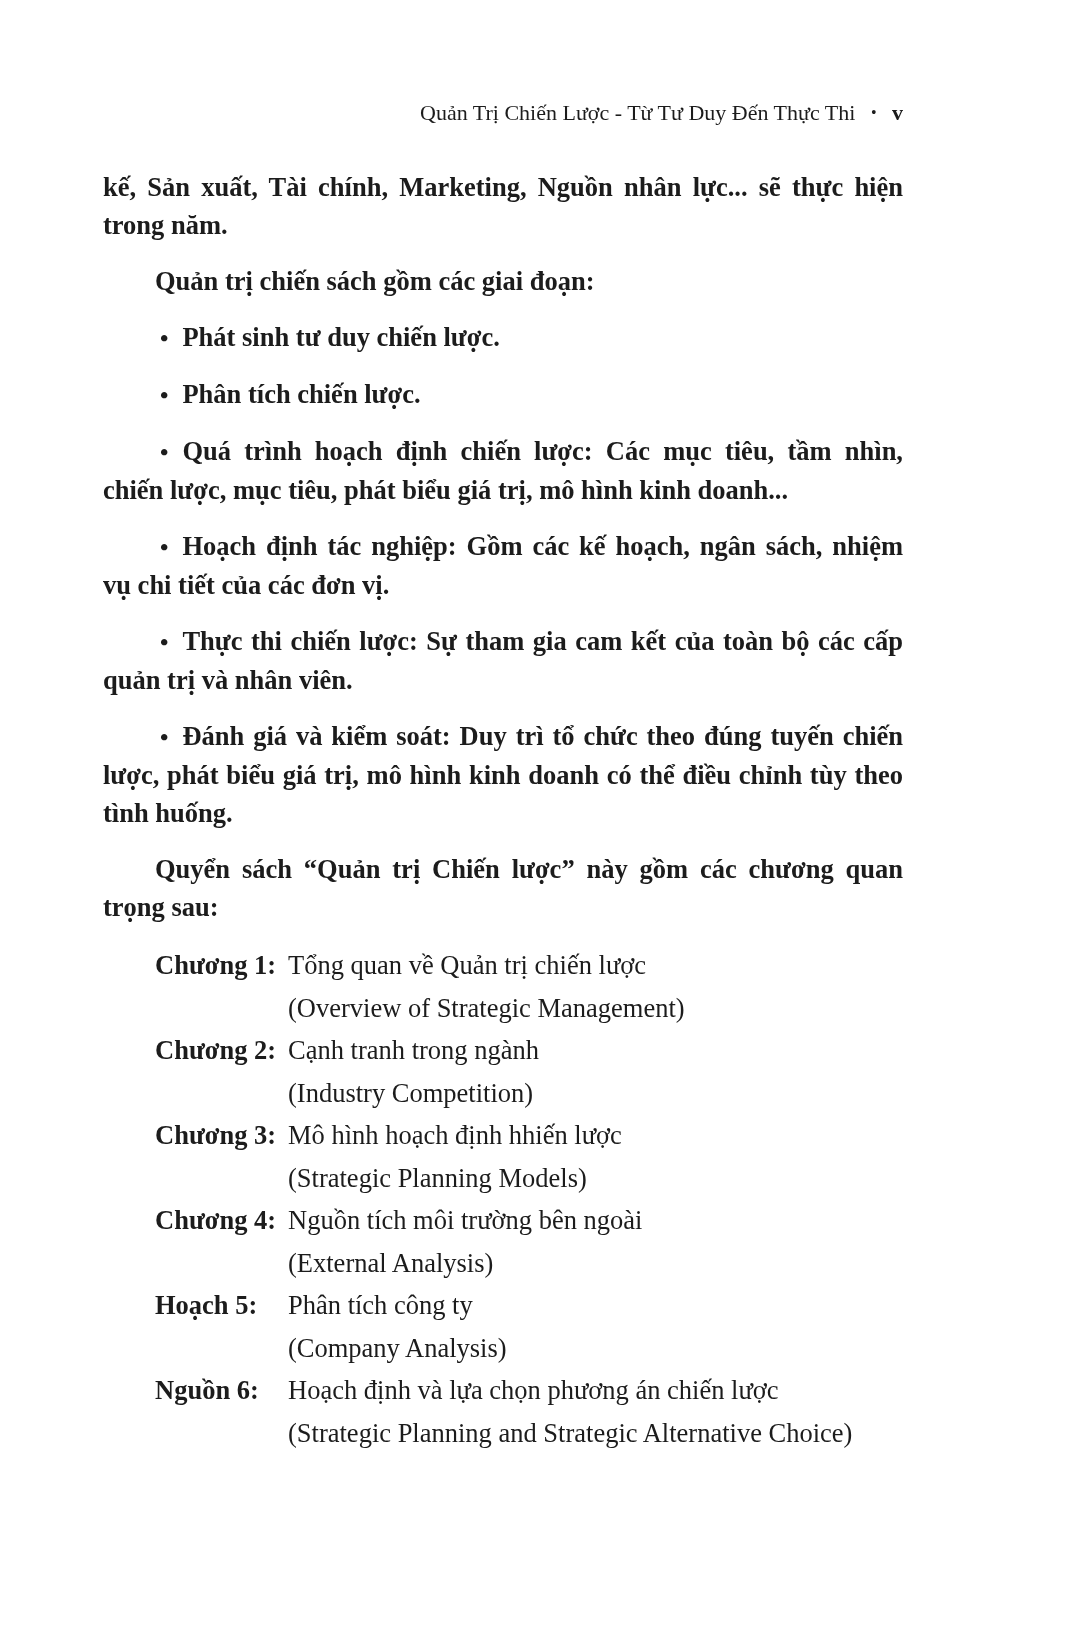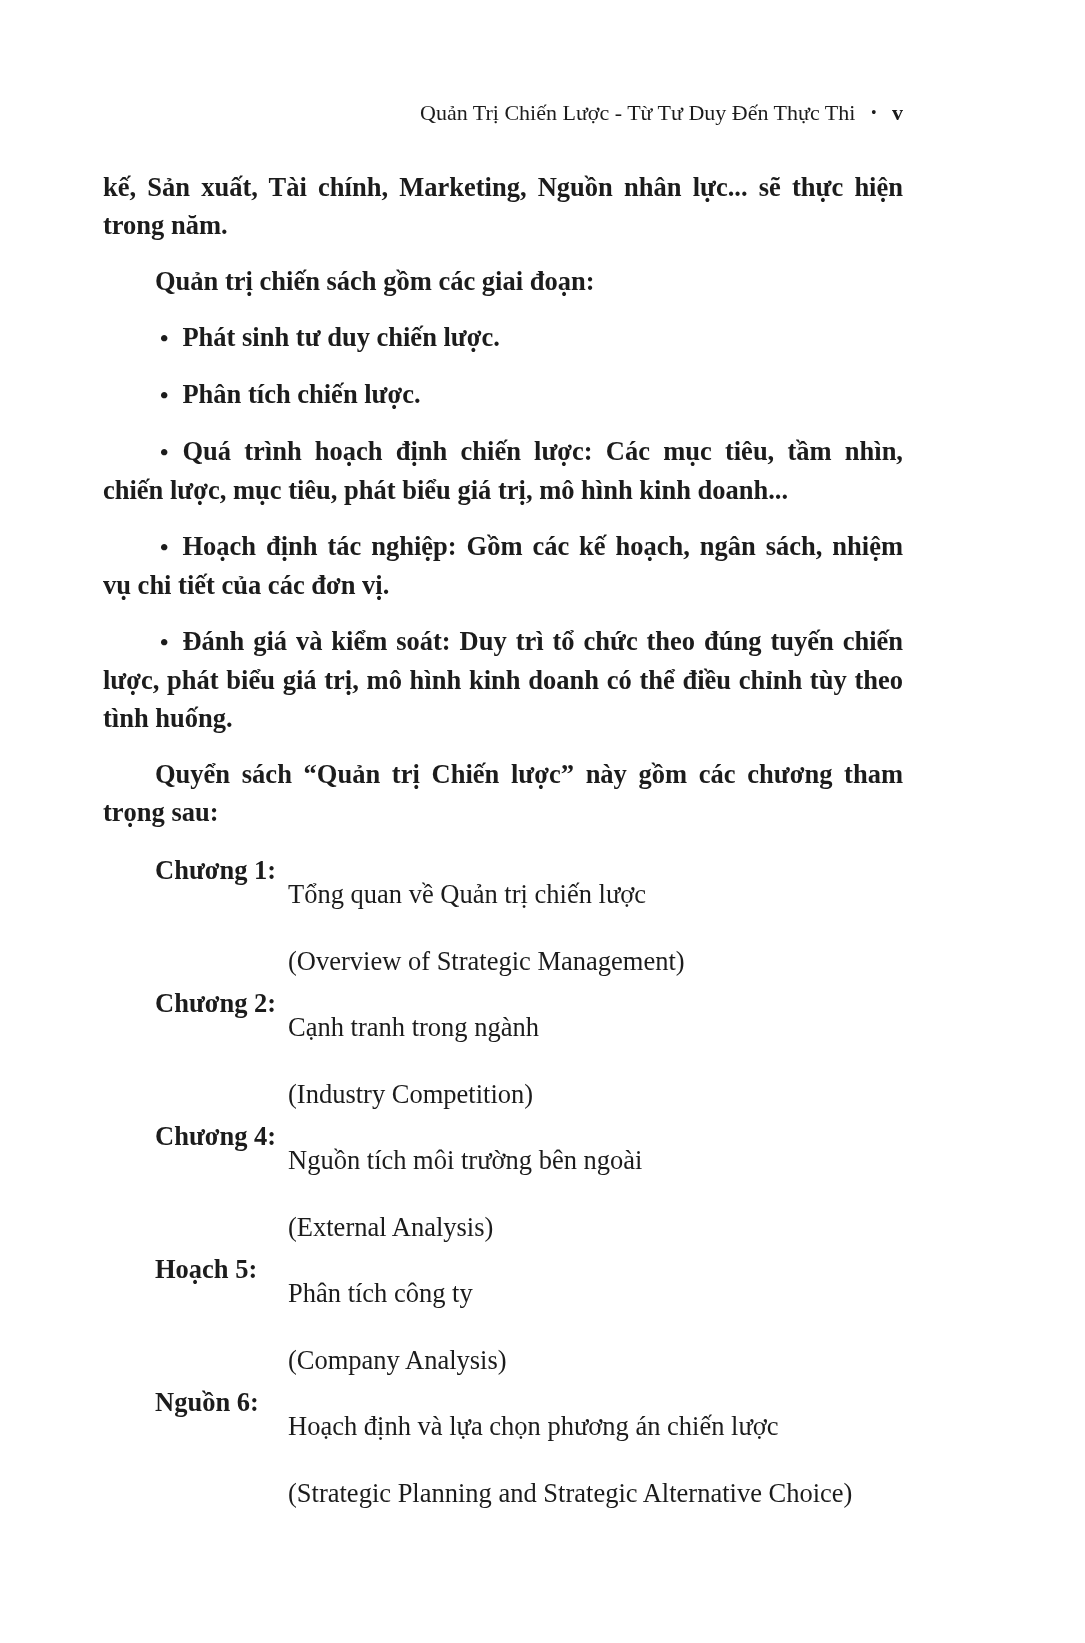"• Thực thi chiến lược:" p.bullet { html: none -> <p><span>•</span><span>Thực thi chiến lược: Sự tham gia cam kết của toàn bộ các cấp quản trị và nhân viên.</span></p> }
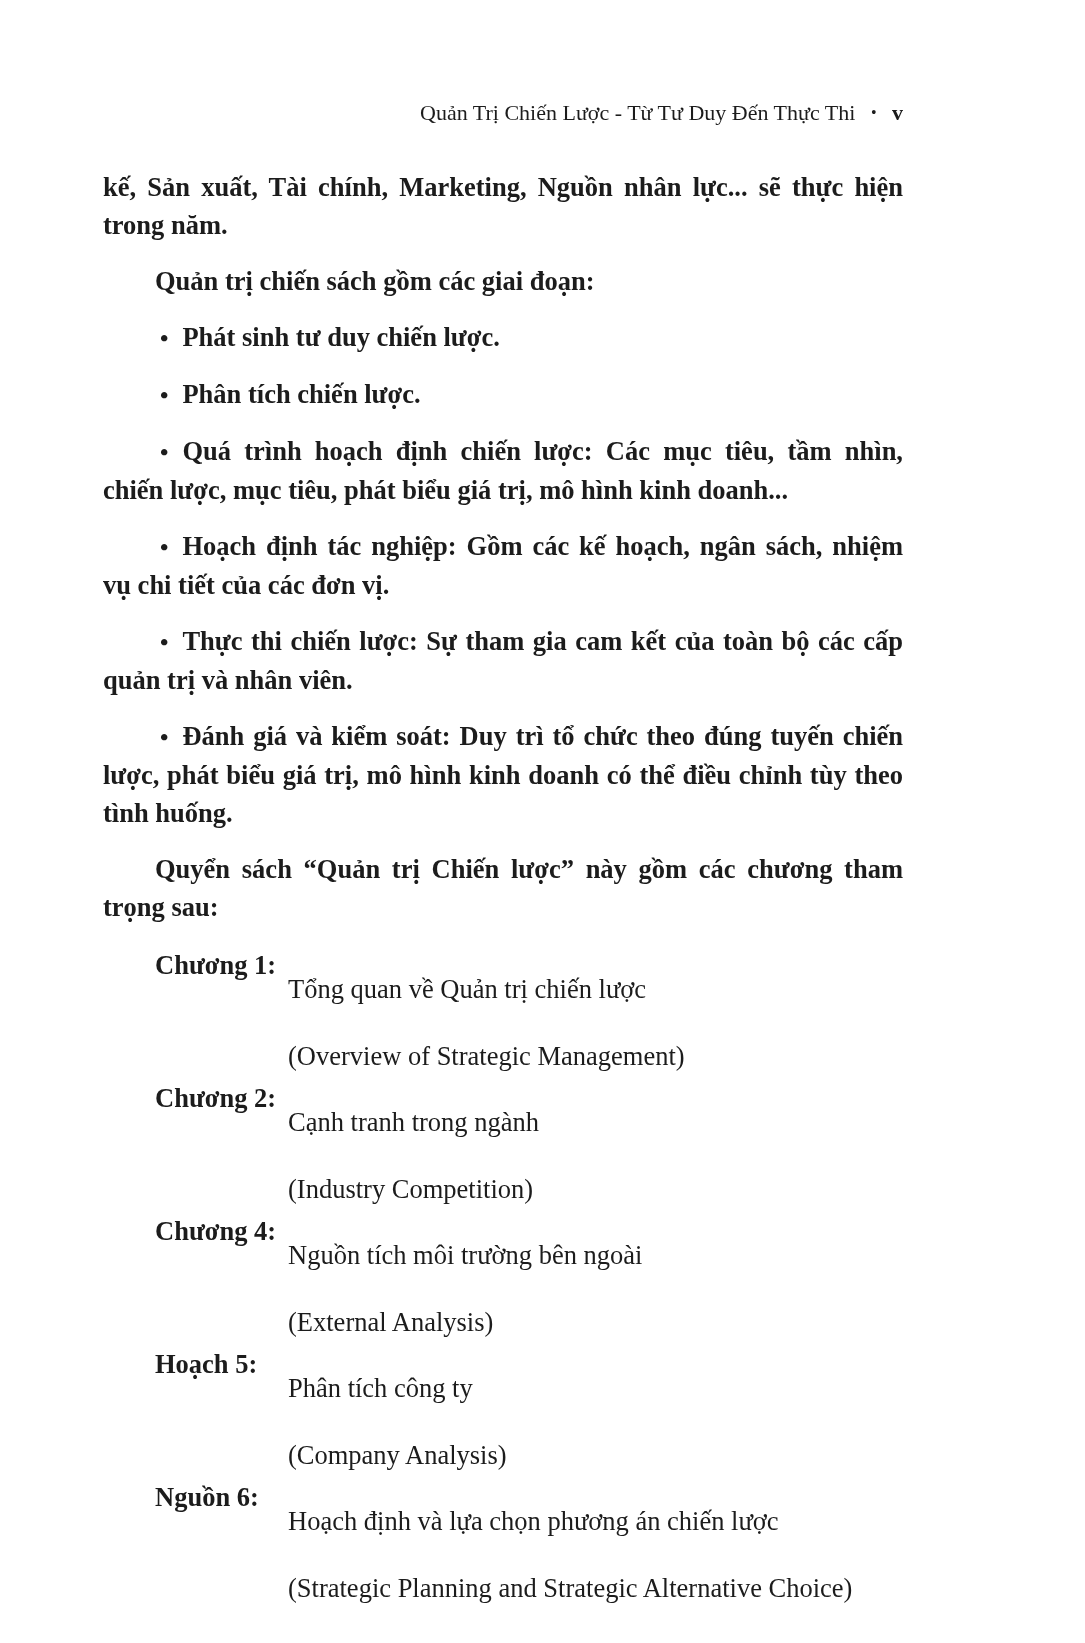"Quyển sách “Quản trị Chiến" p.indent { text: tham -> quan }
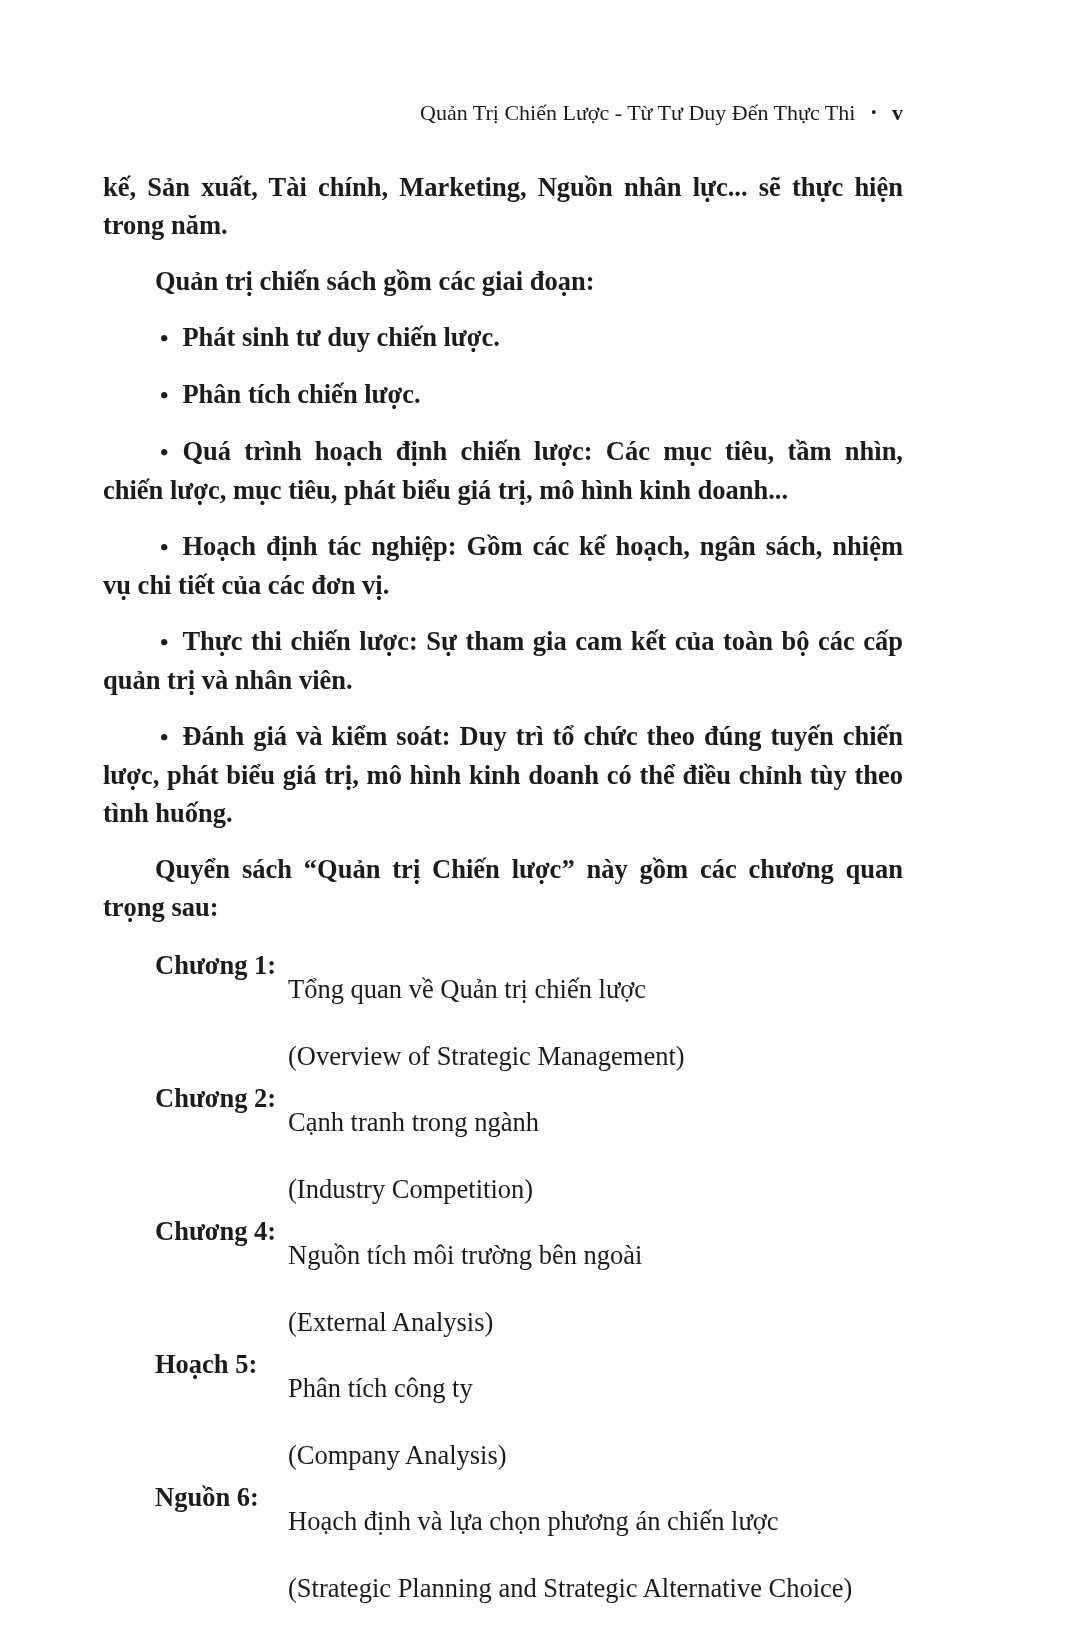"Tổng quan về Quản trị" .ch-vi, .ch-en { margin-top: 24px -> none }
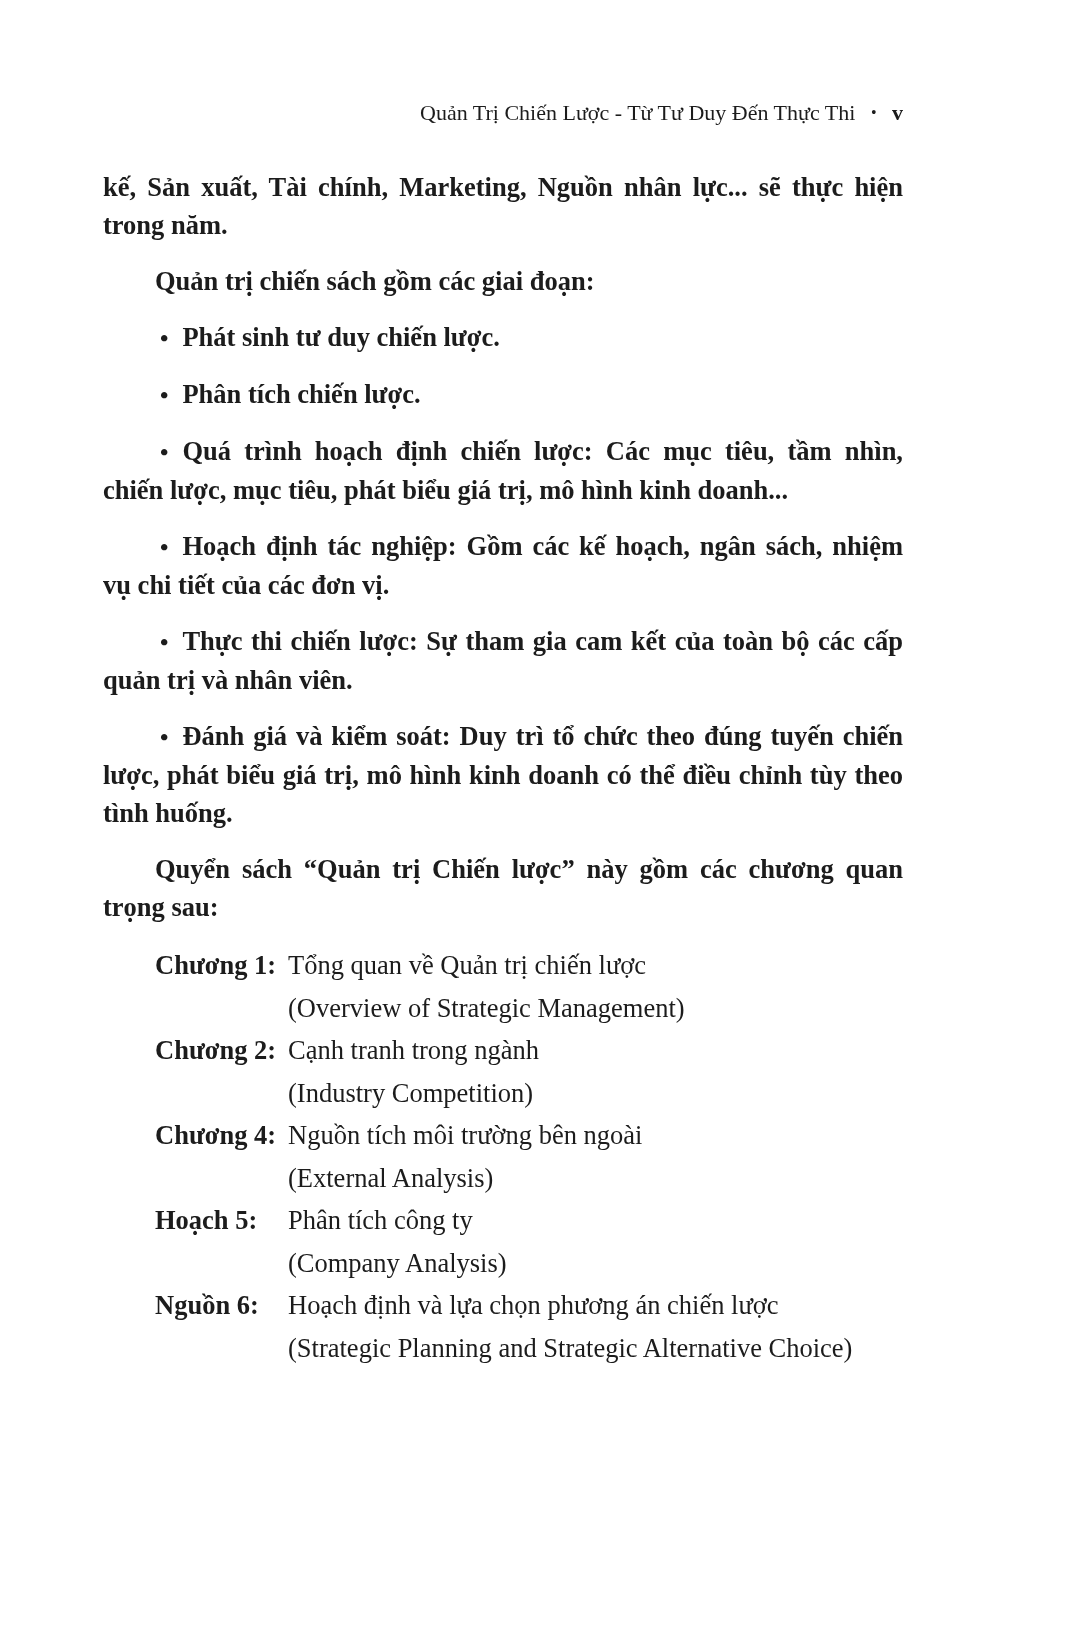"Chương 3:" div.chapter { html: none -> <div> <span>Chương 3:</span> <span> <span>Mô hình hoạch định hhiến lược</span> <span>(Strategic Planning Models)</span> </span> </div> }
